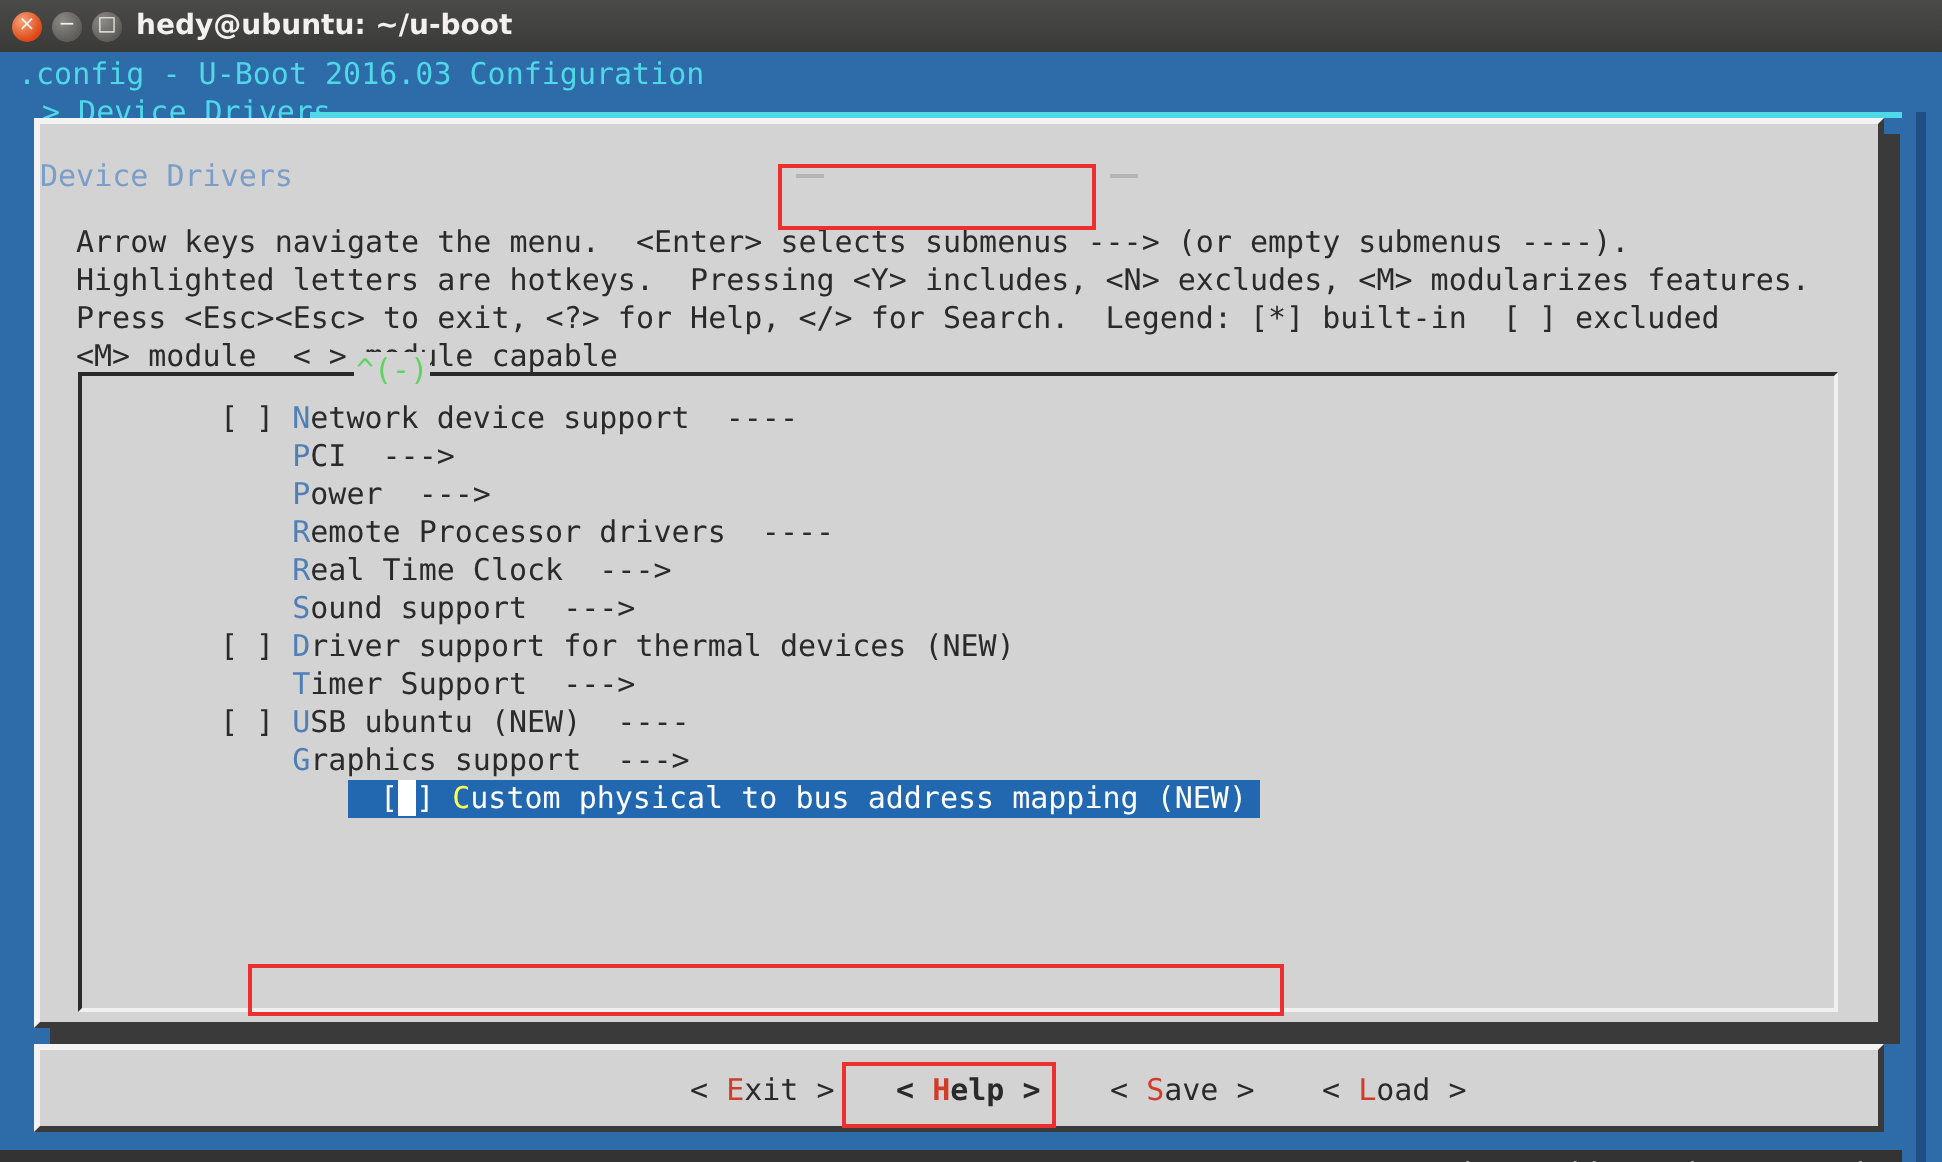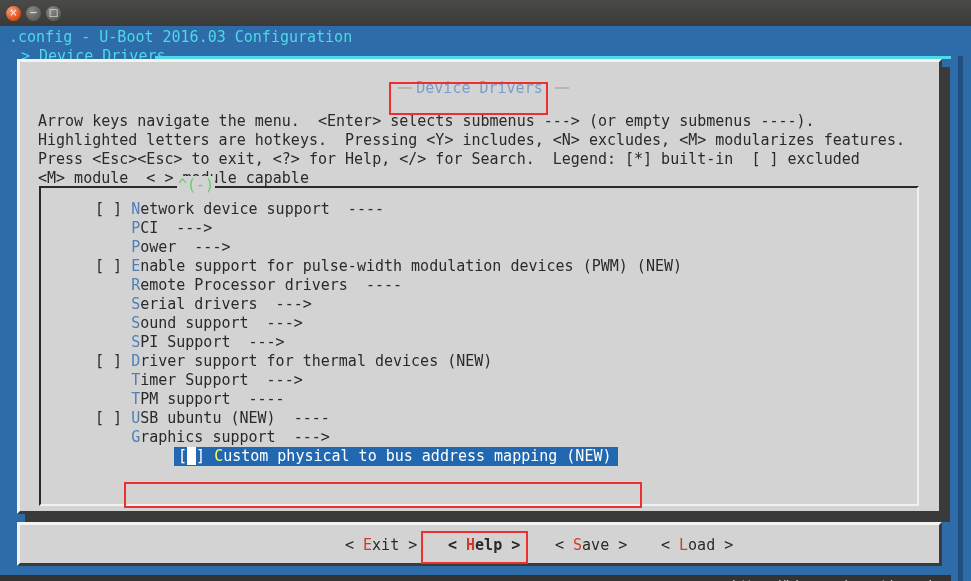"hedy@ubuntu: ~/u-boot" div { html: none -> <div>hedy@ubuntu: ~/u-boot</div> }
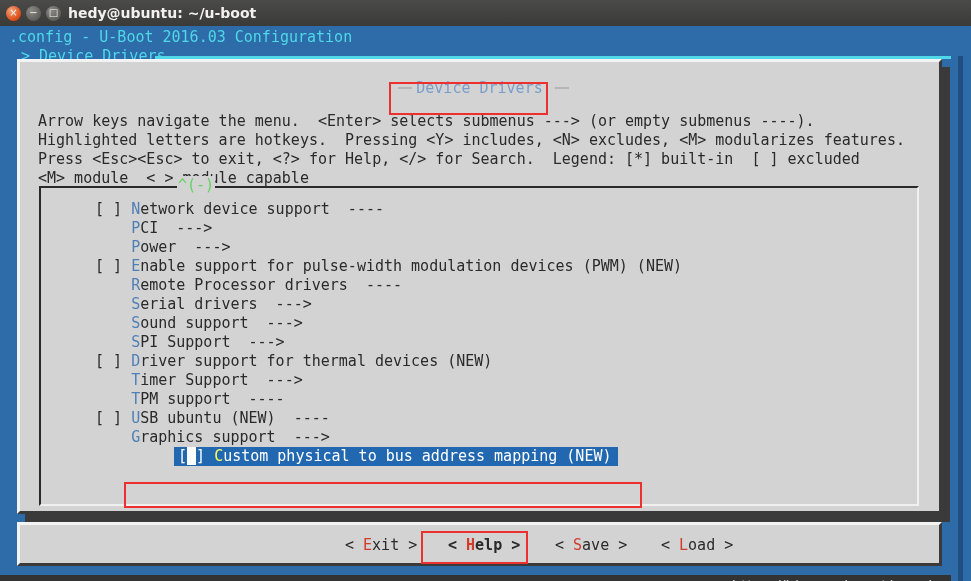"Device Drivers" #dlg-title { text-align: center -> none }
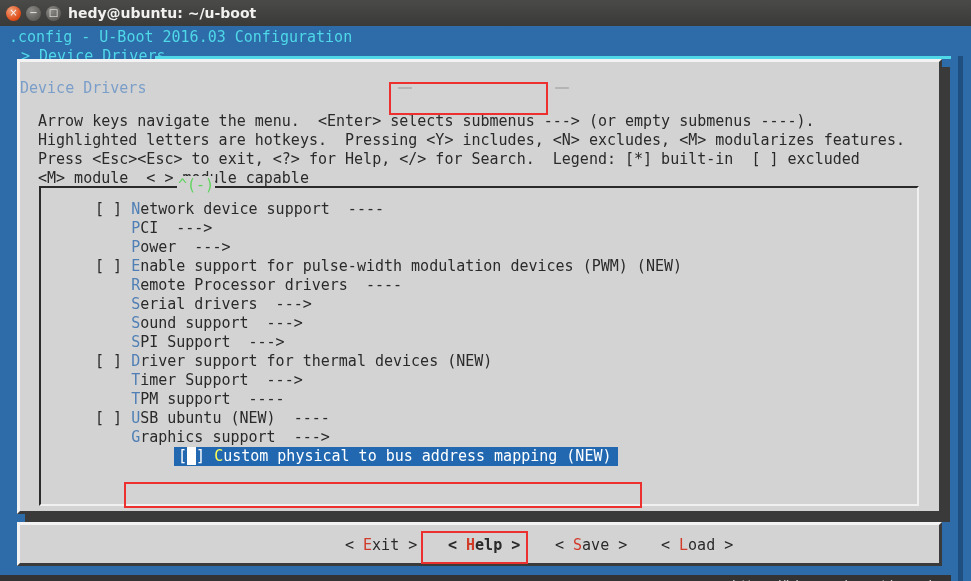"[ ] Network device support" .mi { padding-left: 54px -> 69px }
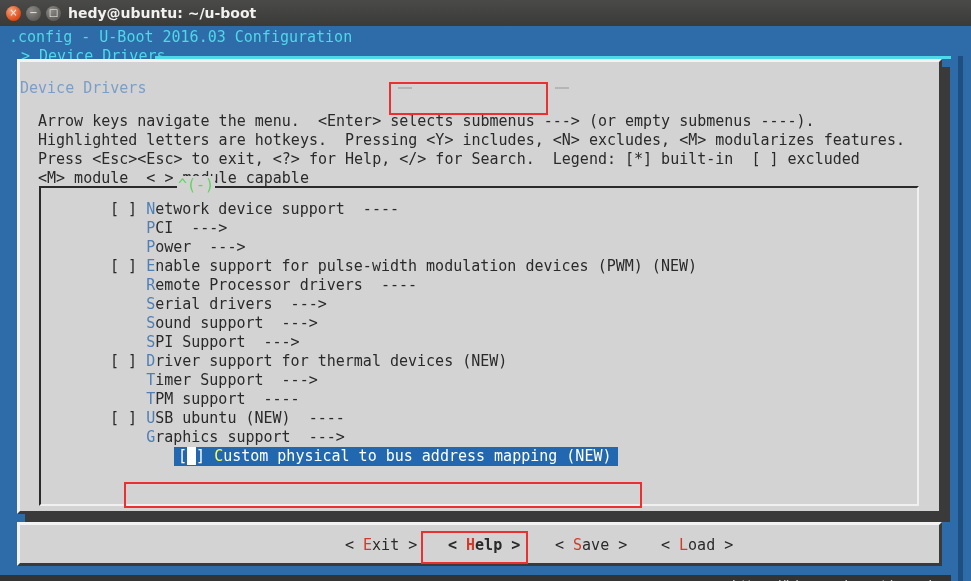"[ ] Enable support for" div.mi { html: <div><span>[ ] </span><span>E</span><span>nable support for pulse-width modulation devices (PWM) (NEW)</span></div> -> none }
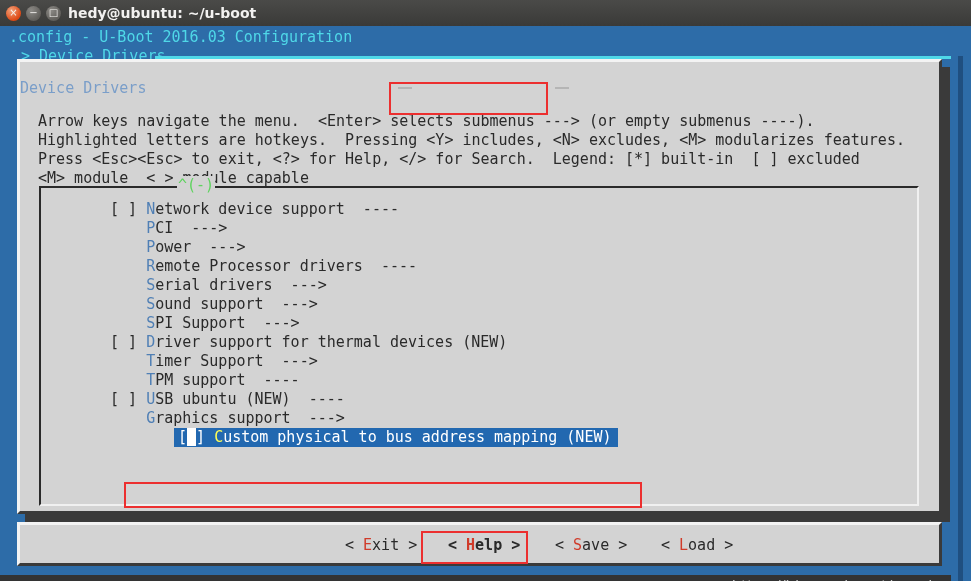"Real Time Clock --->" div.mi { html: none -> <div><span> </span><span>R</span><span>eal Time Clock ---&gt;</span></div> }
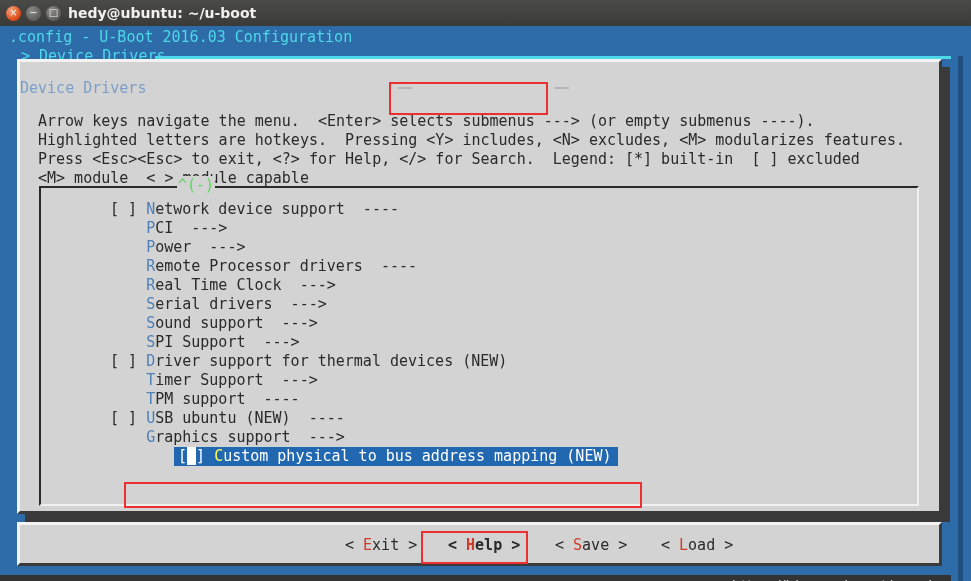"Serial drivers --->" div.mi { html: <div><span> </span><span>S</span><span>erial drivers ---&gt;</span></div> -> none }
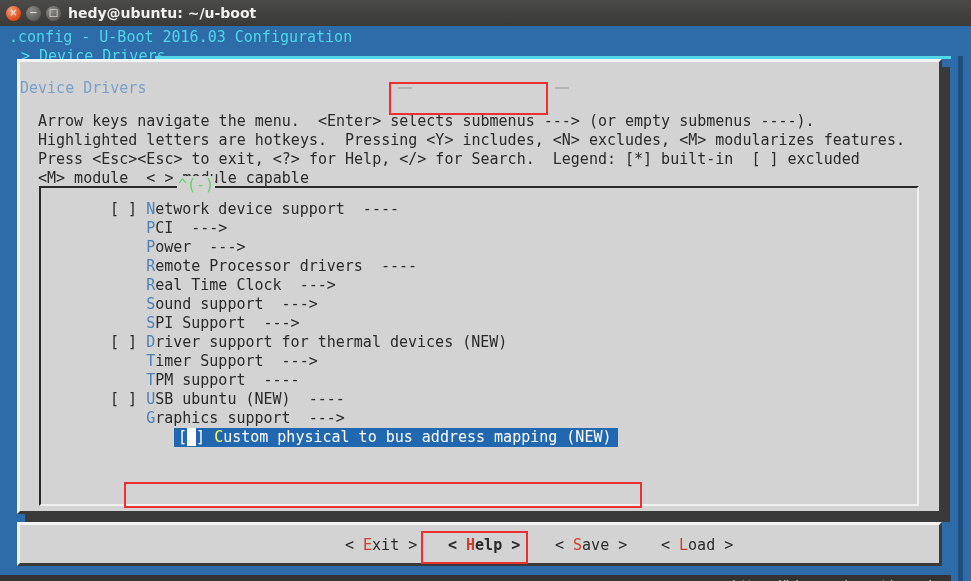"SPI Support --->" div.mi { html: <div><span> </span><span>S</span><span>PI Support ---&gt;</span></div> -> none }
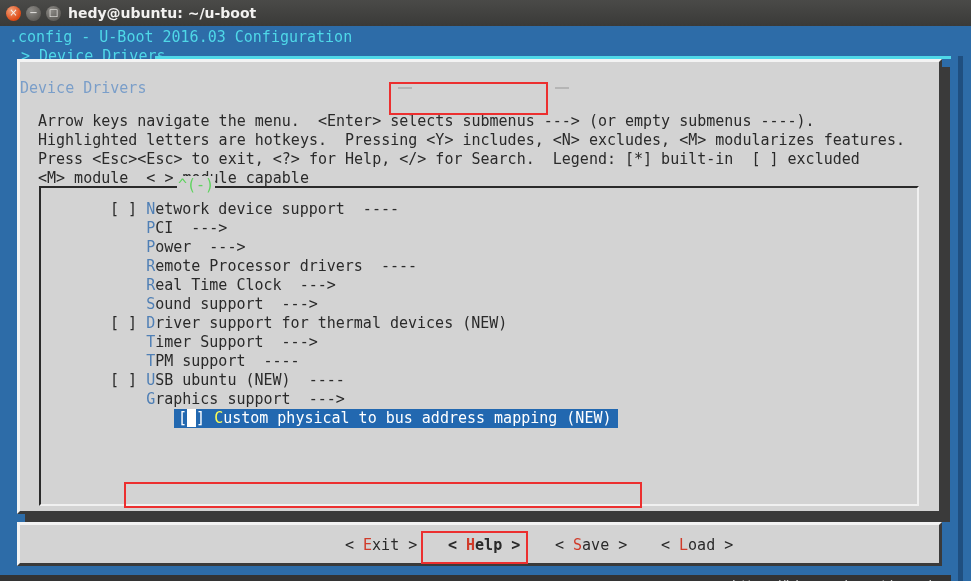"TPM support ----" div.mi { html: <div><span> </span><span>T</span><span>PM support ----</span></div> -> none }
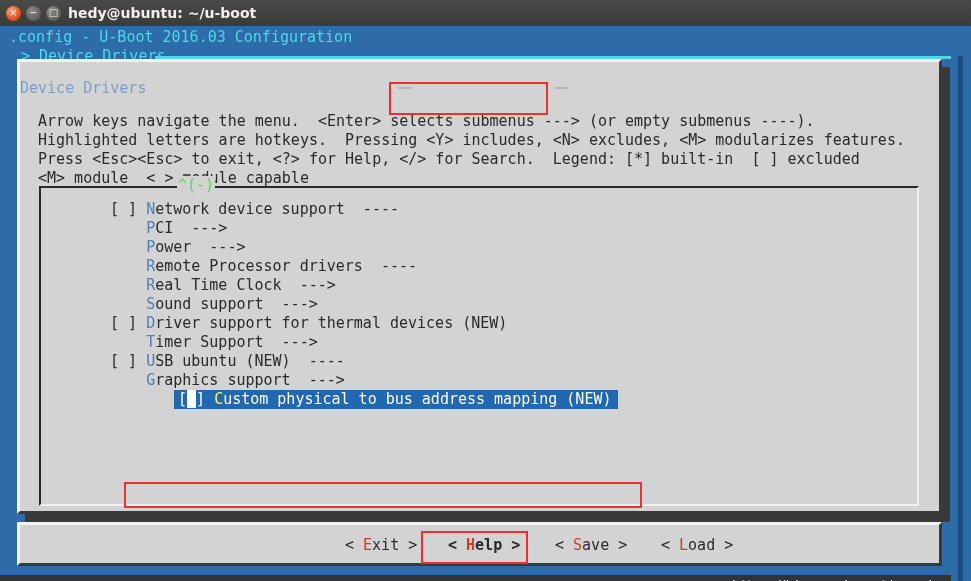"[ ] Custom physical to" .mi.sel { padding-left: 4px -> 16px }
